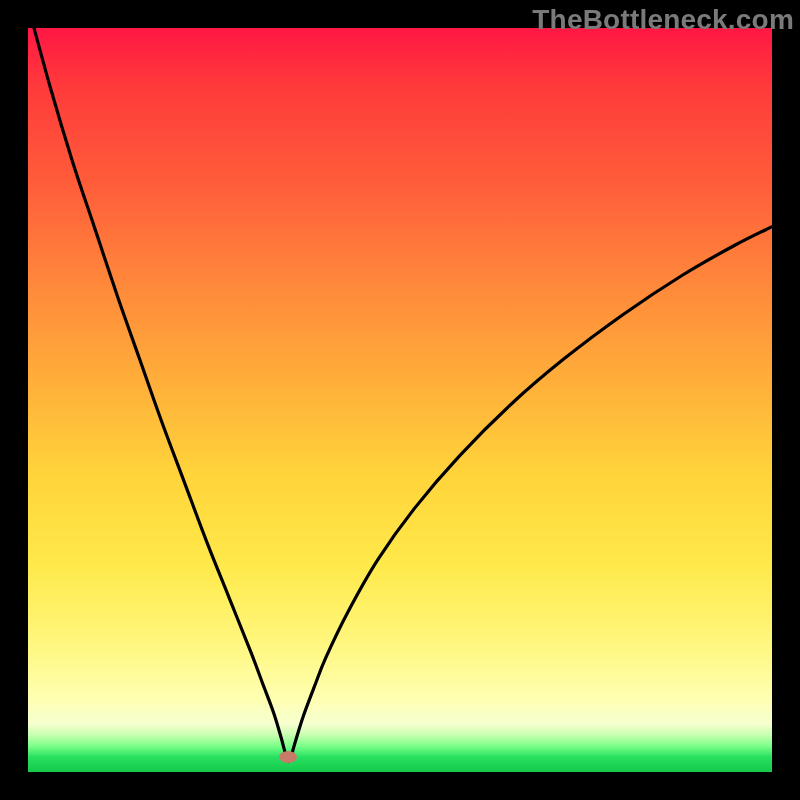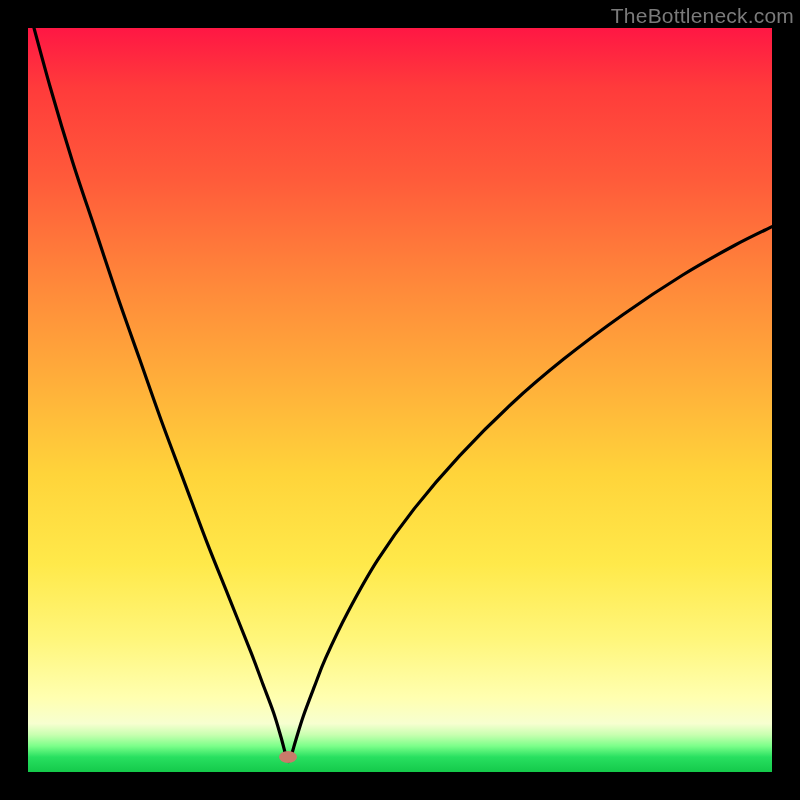"TheBottleneck.com" .watermark { font-size: 21px -> 28px; font-weight: 400 -> 700 }
